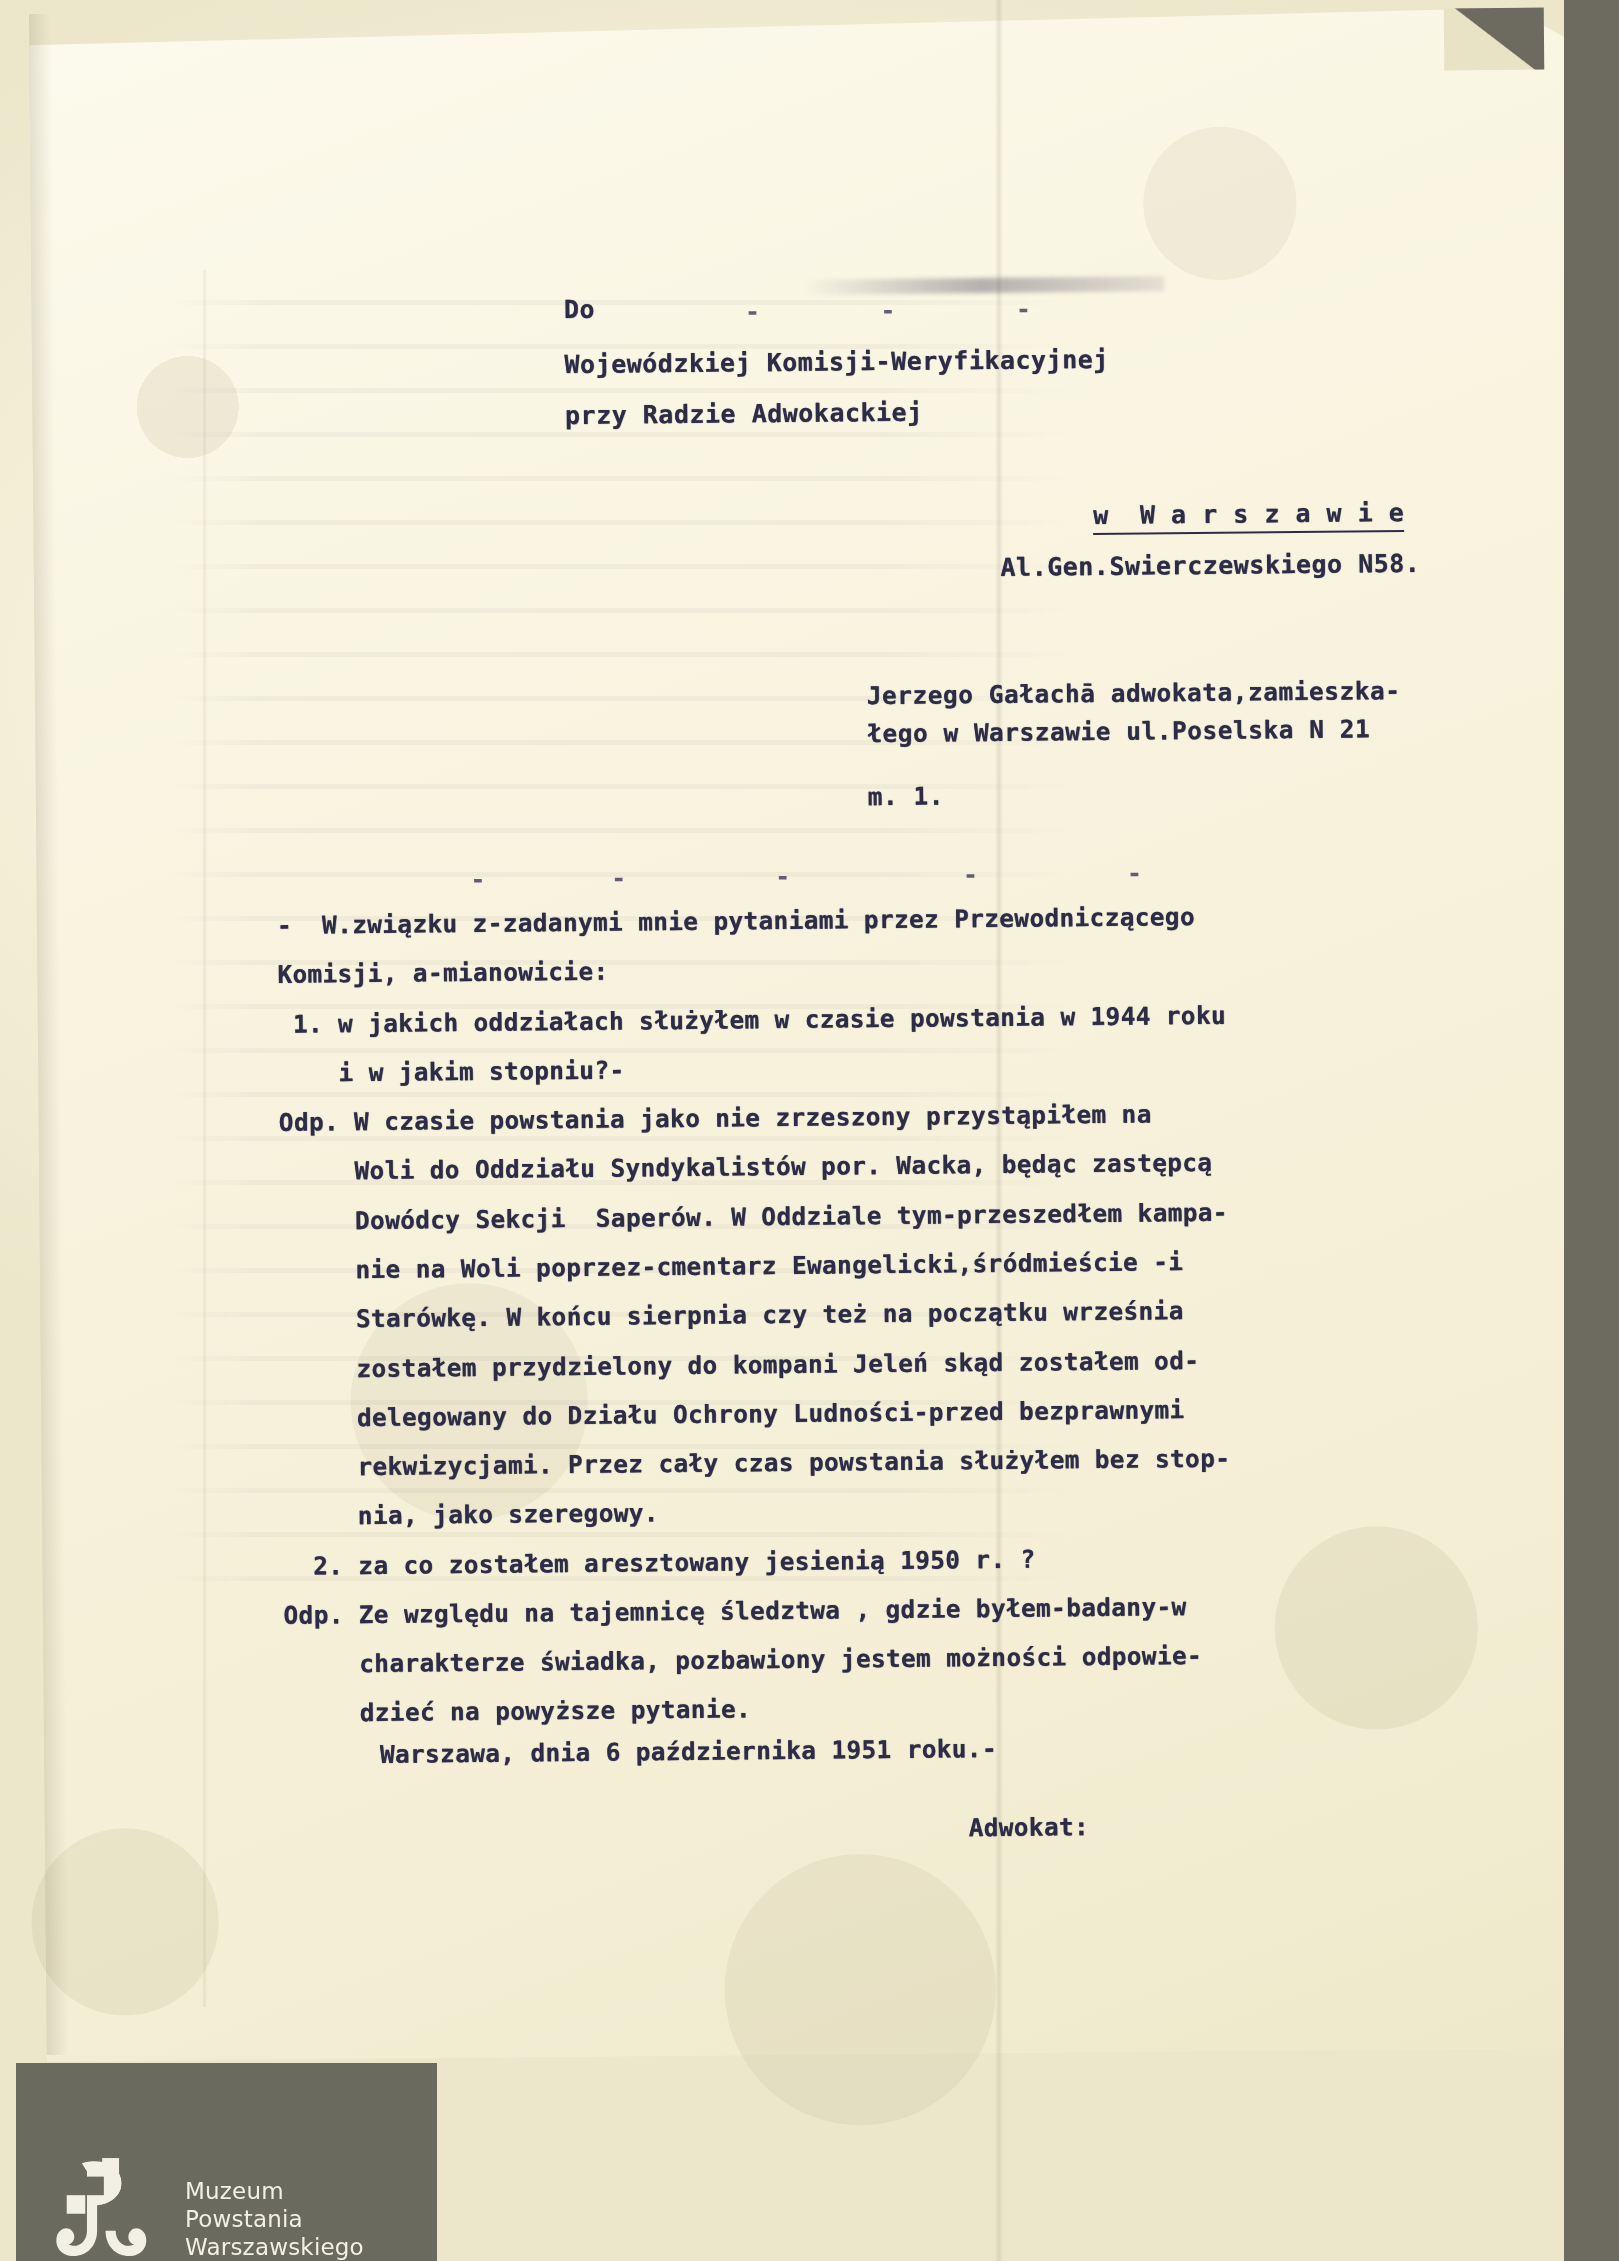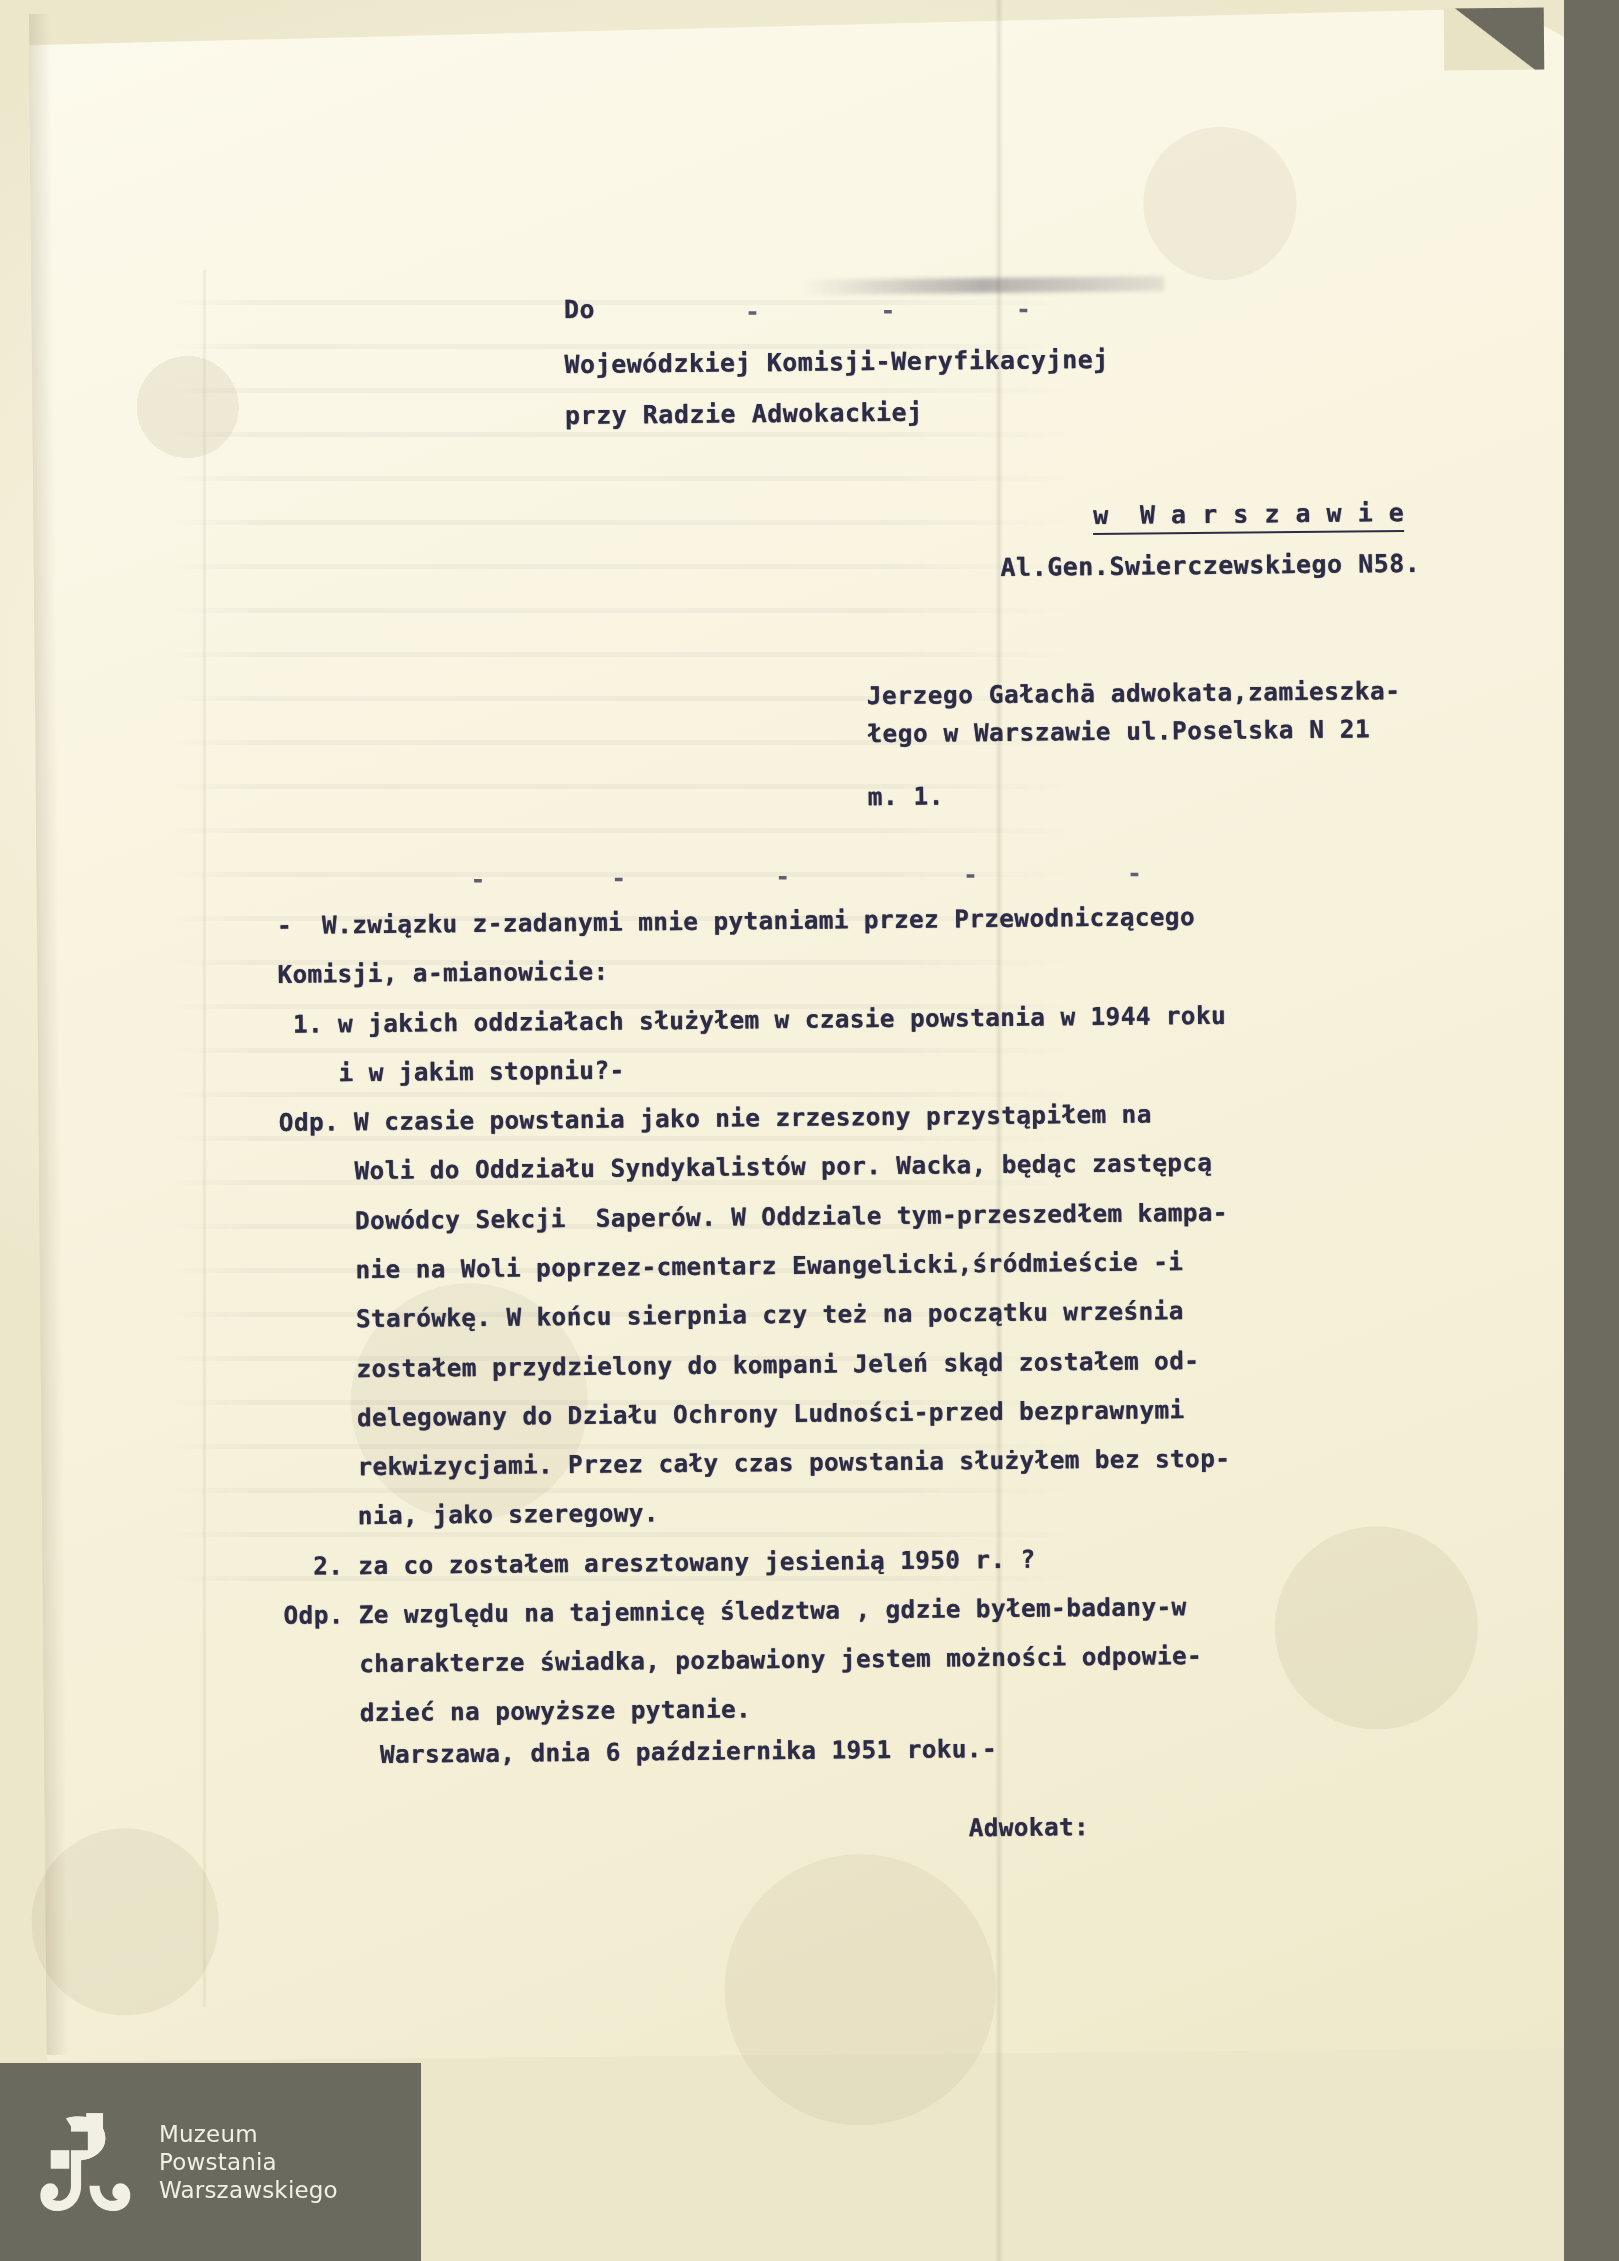"Muzeum" .logo-bar { align-items: center -> flex-end; gap: 22px -> 32px; left: 0 -> 16px }
